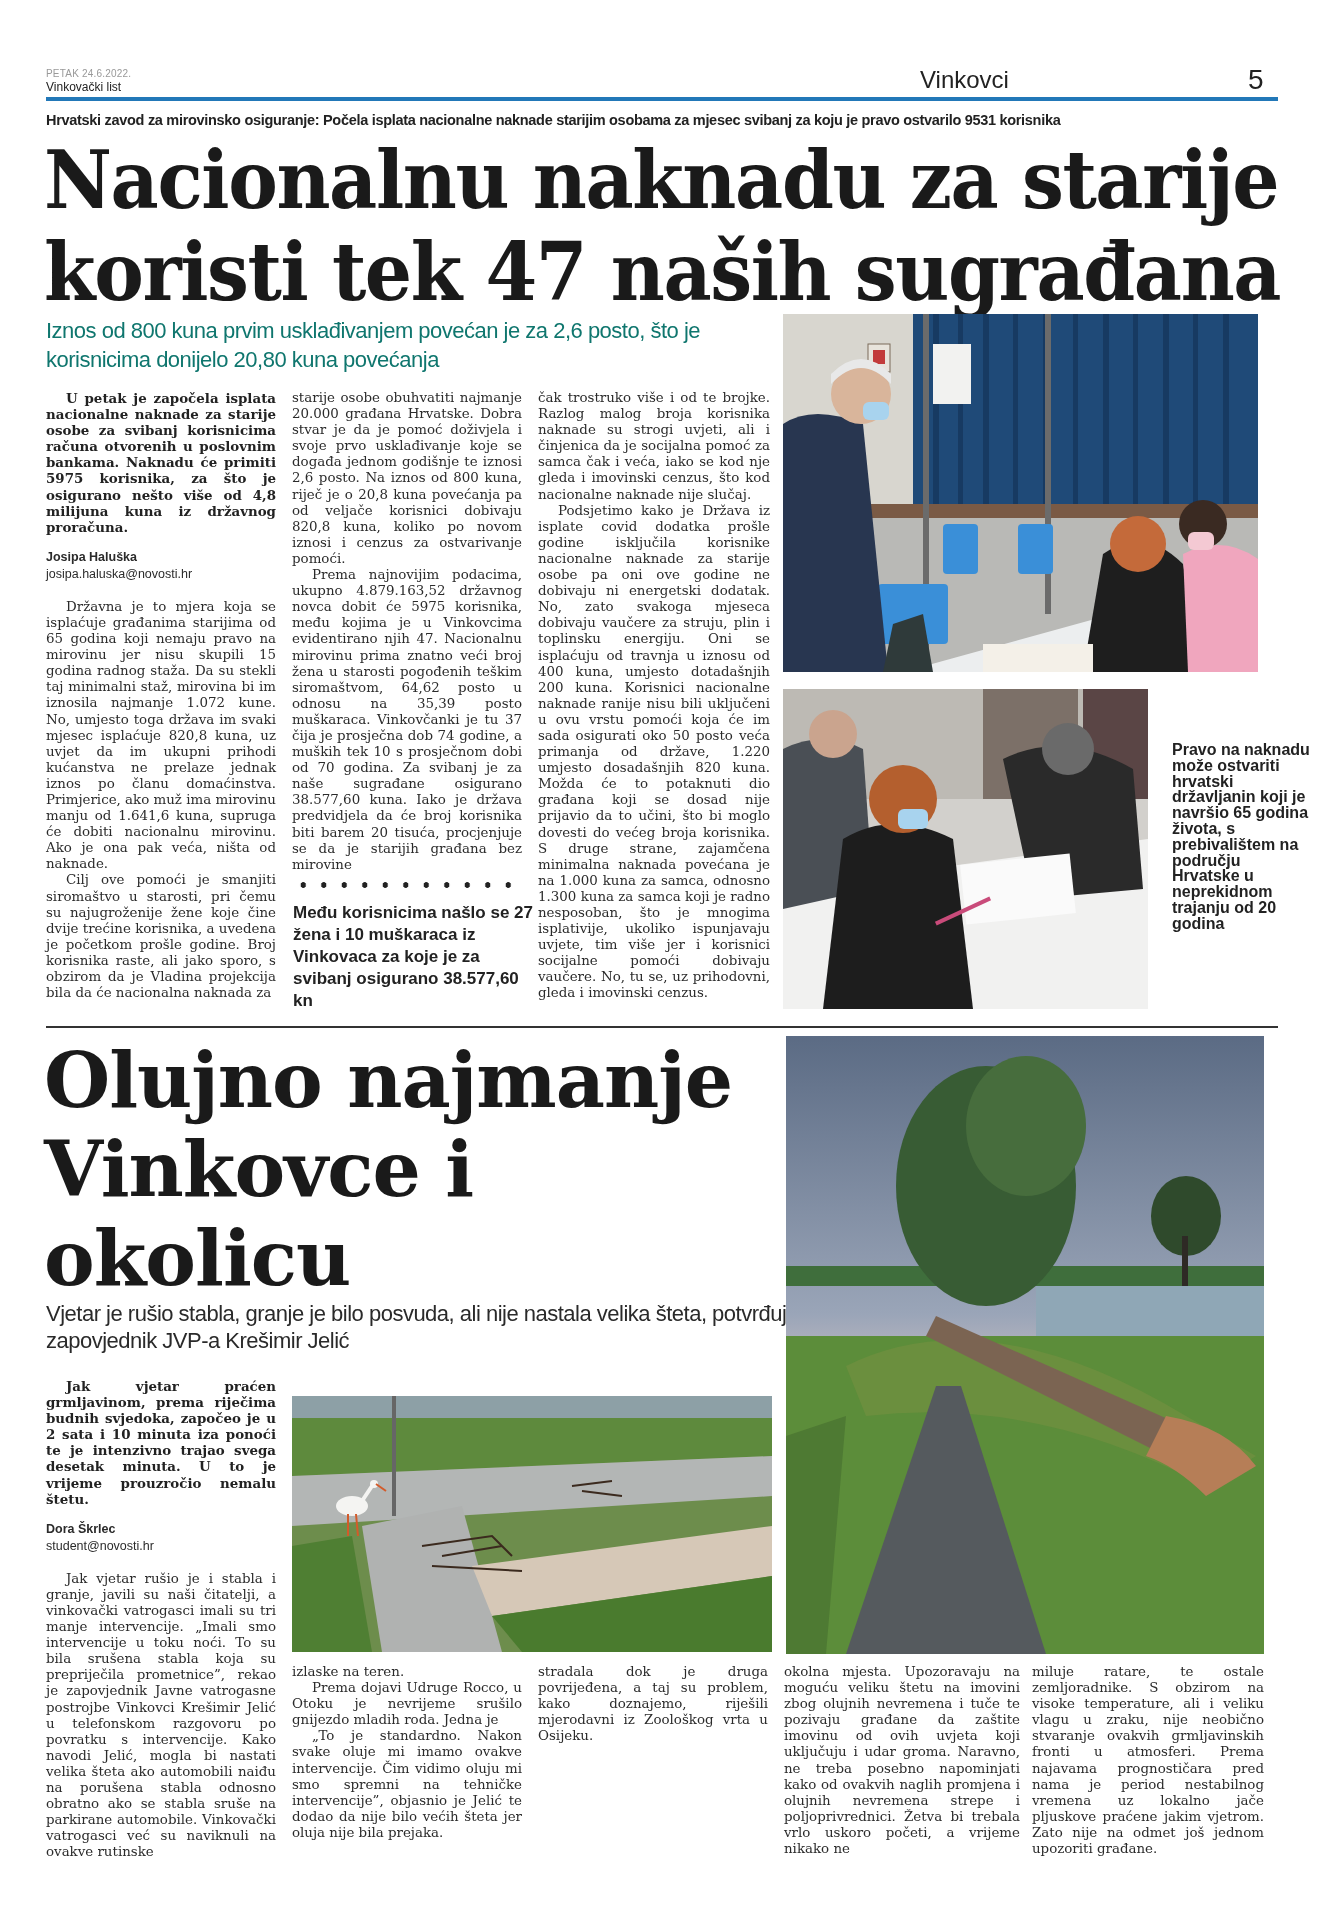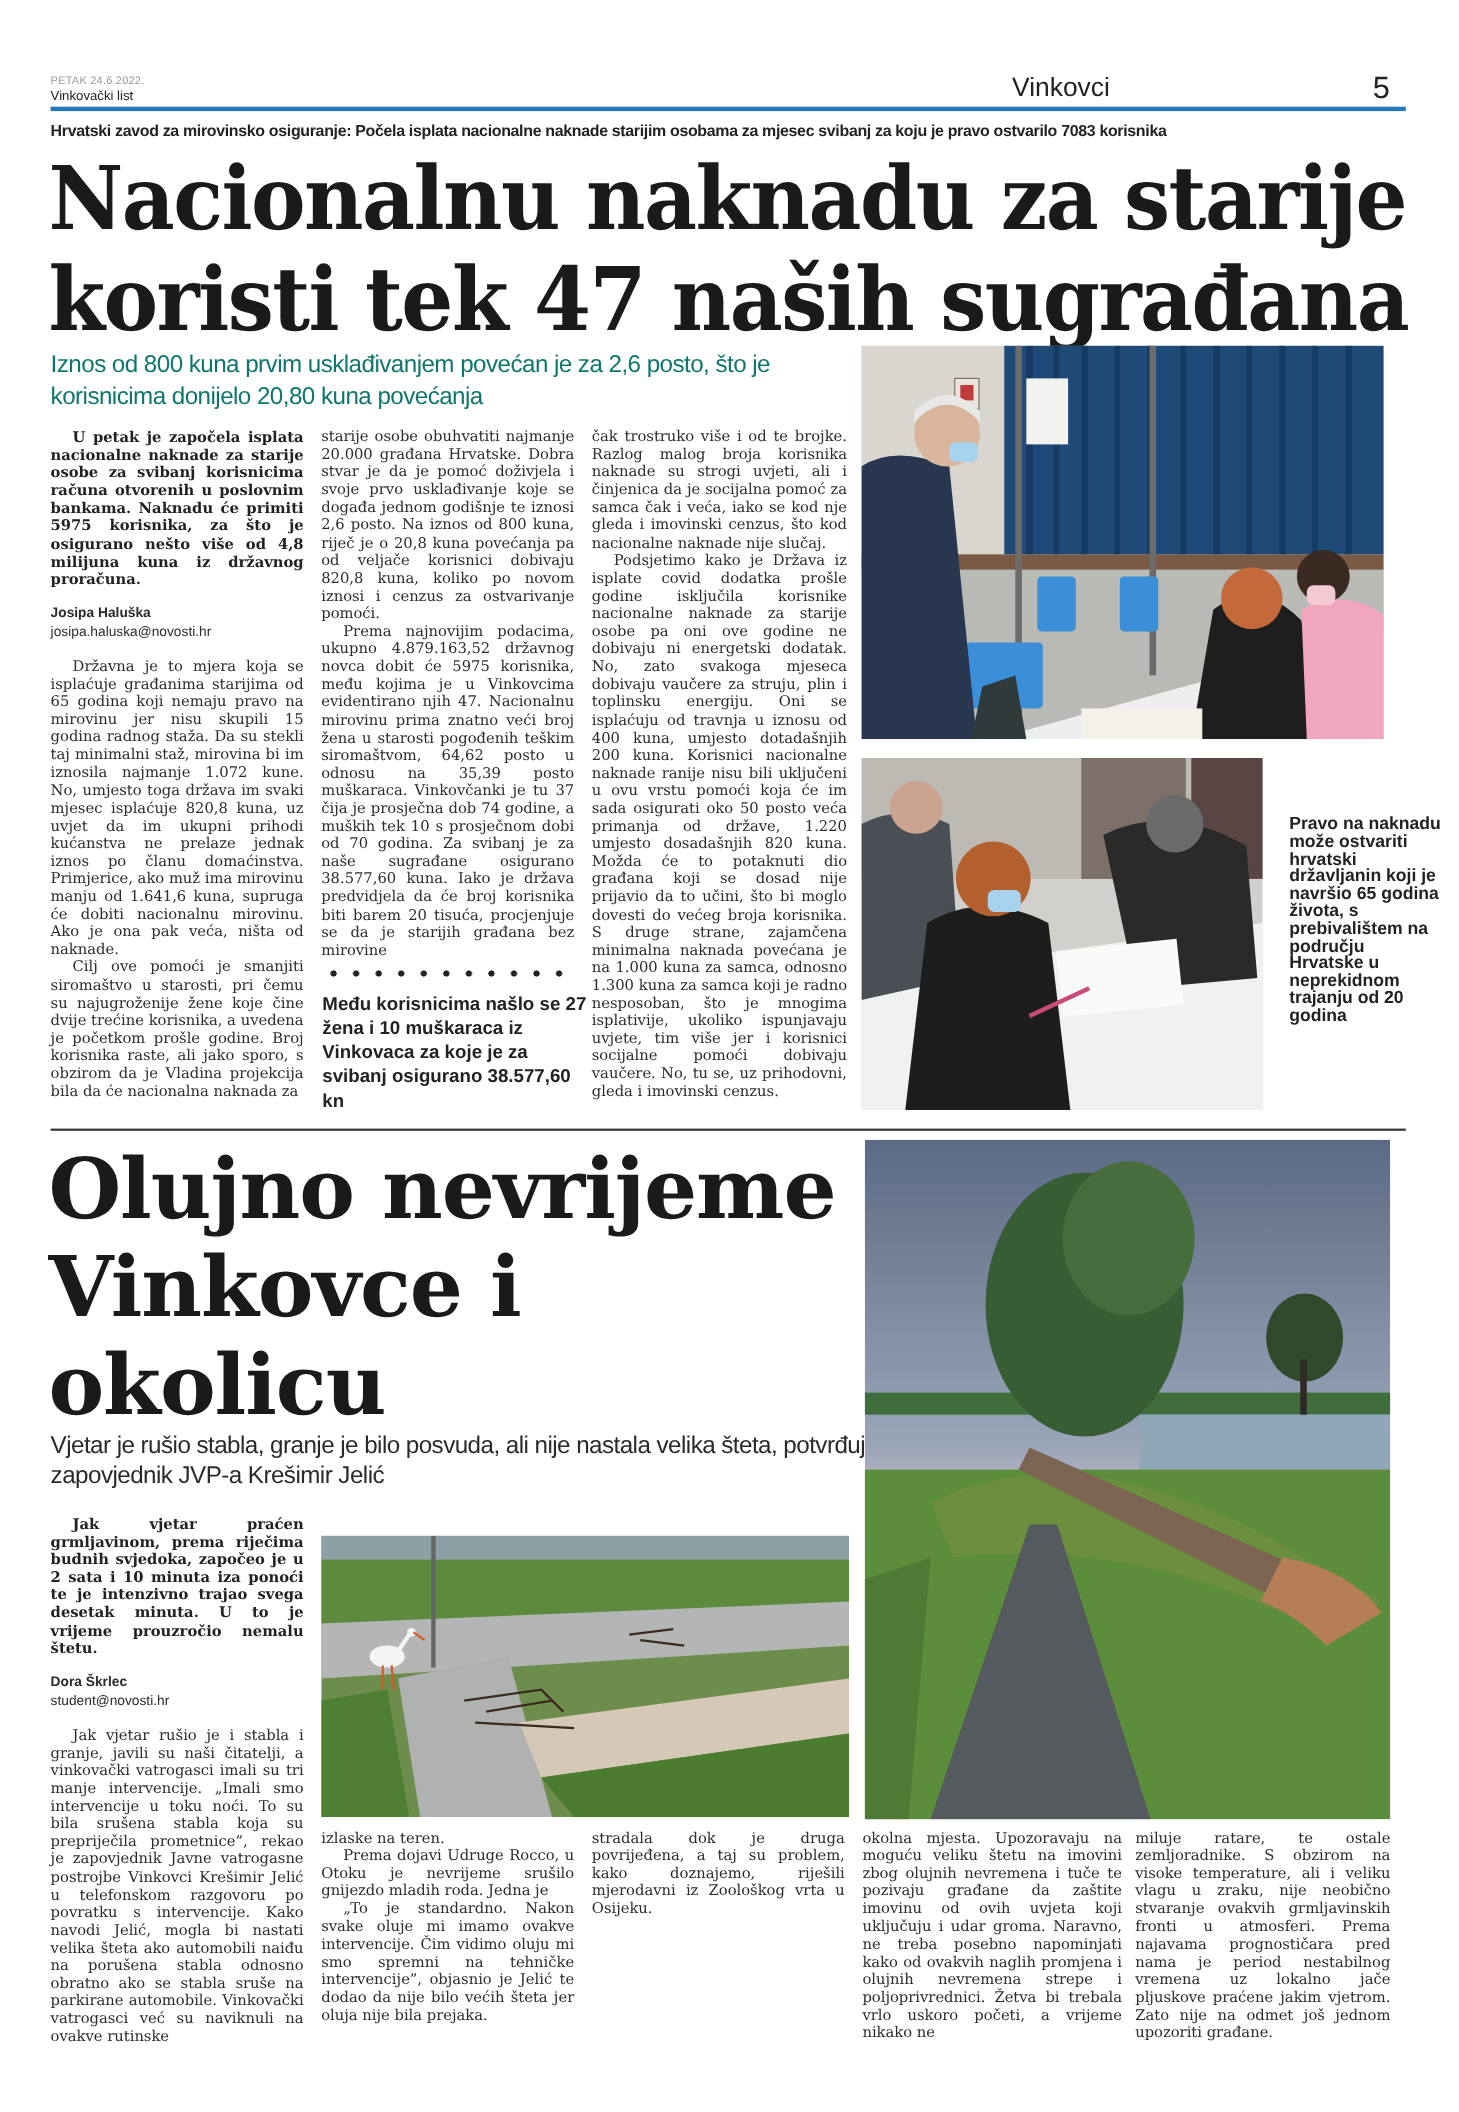"Hrvatski zavod za mirovinsko osiguranje:" div.abs { text: 7083 -> 9531 }
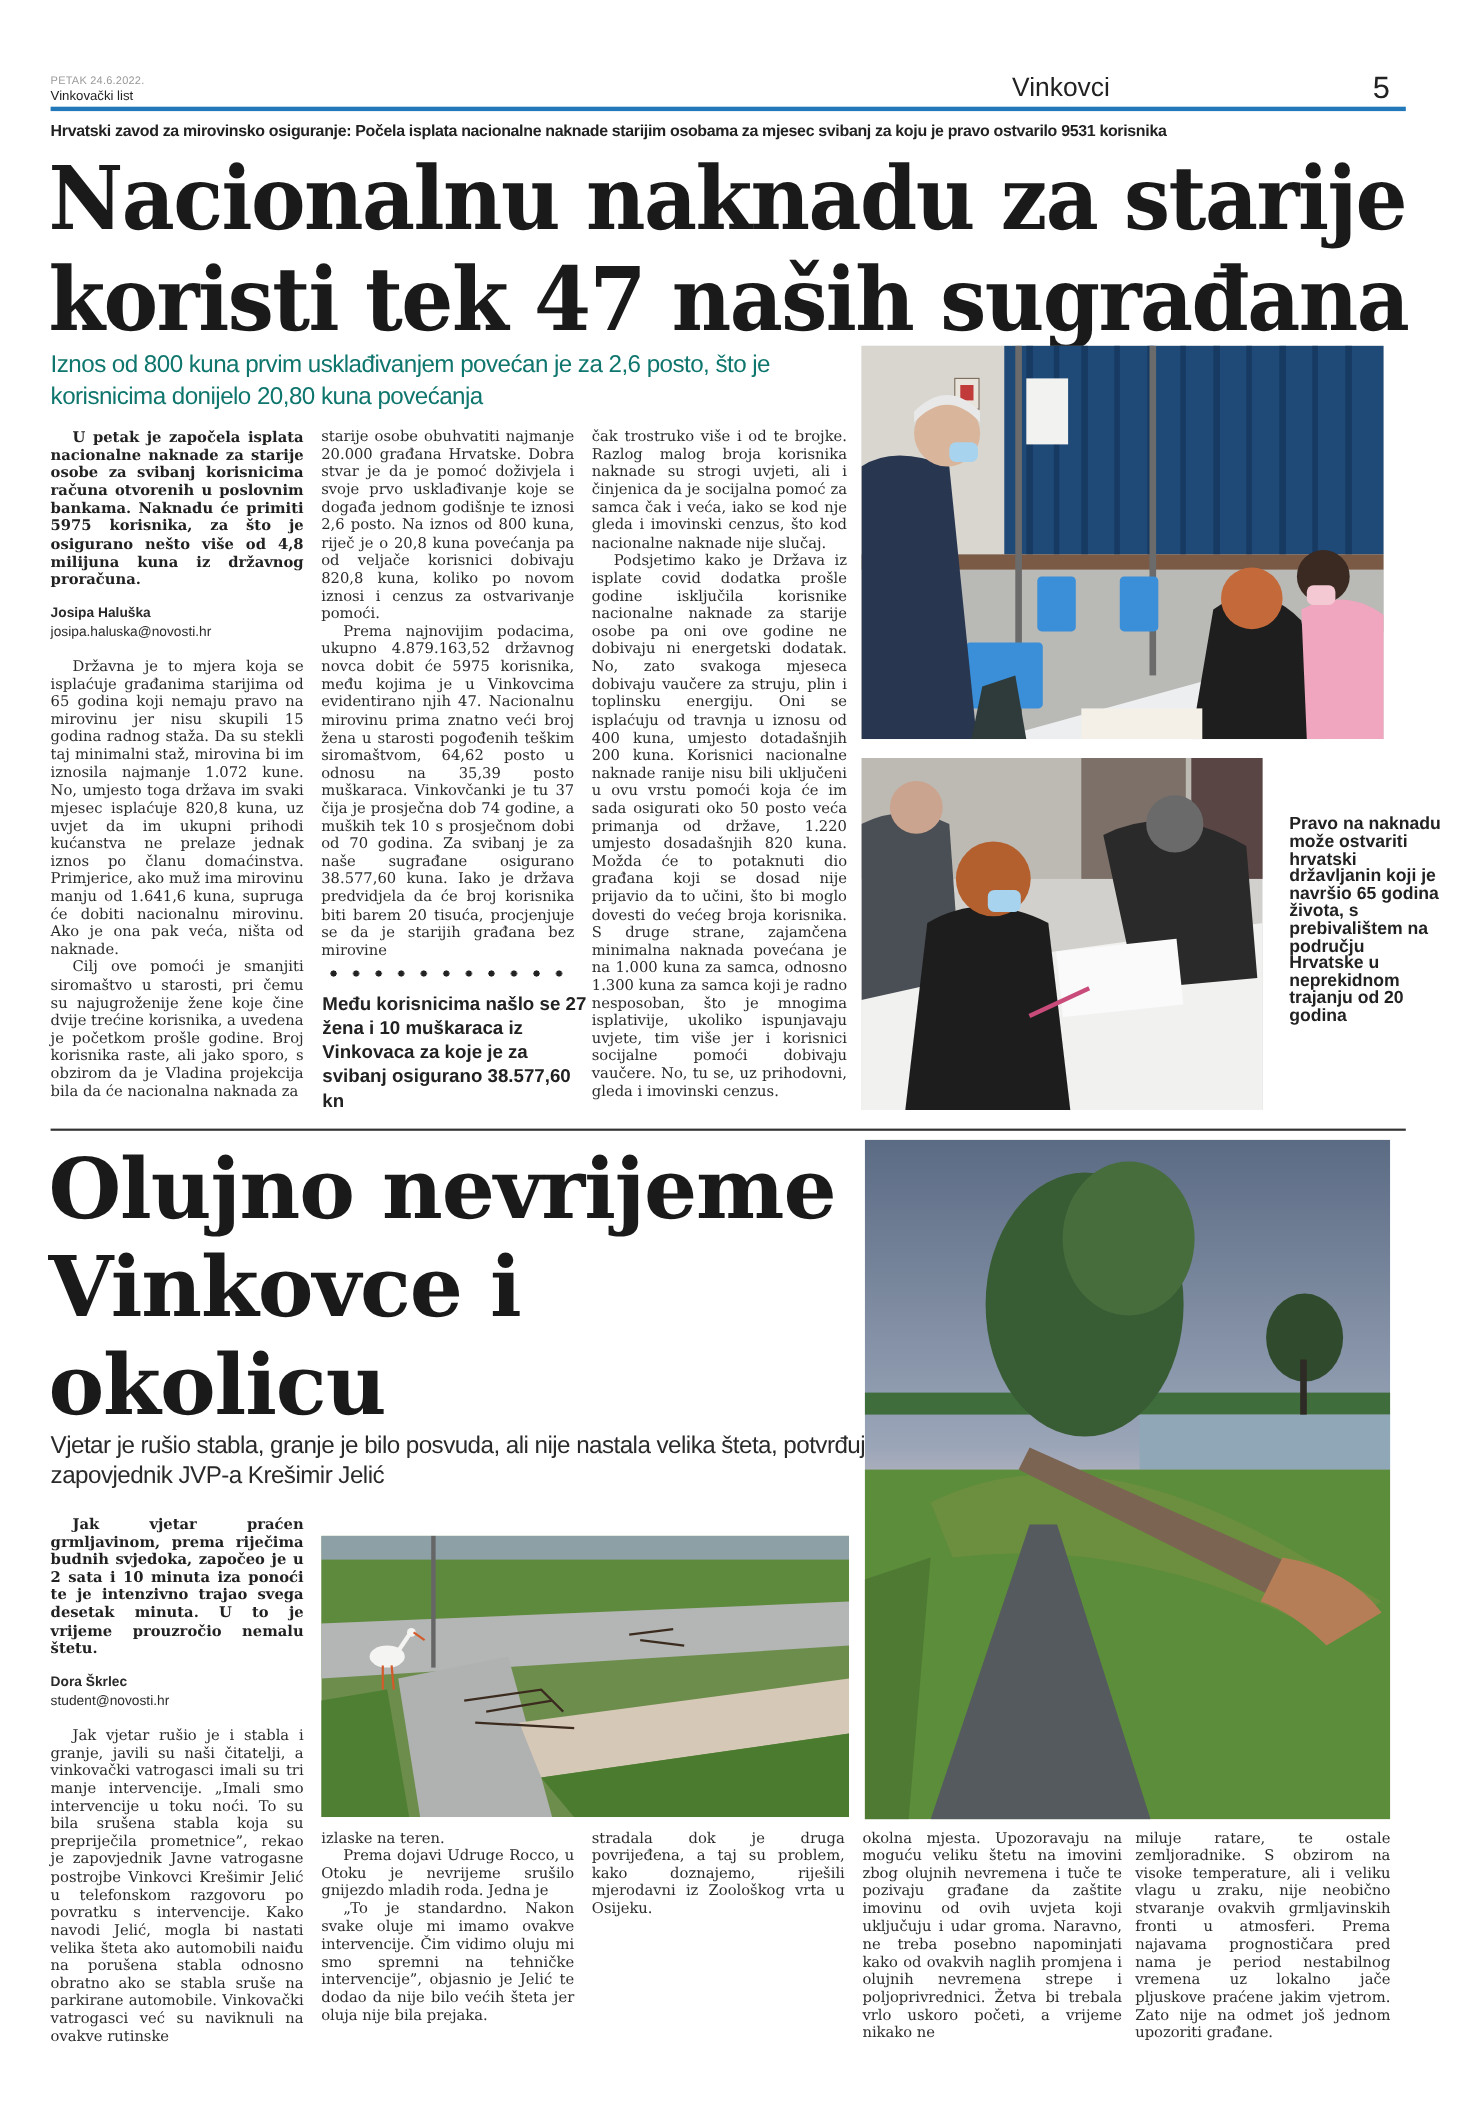"Olujno nevrijeme" div { text: nevrijeme -> najmanje }
